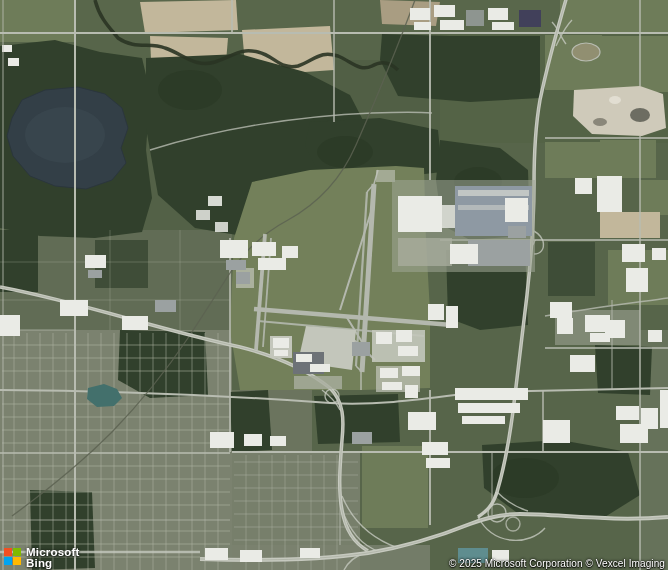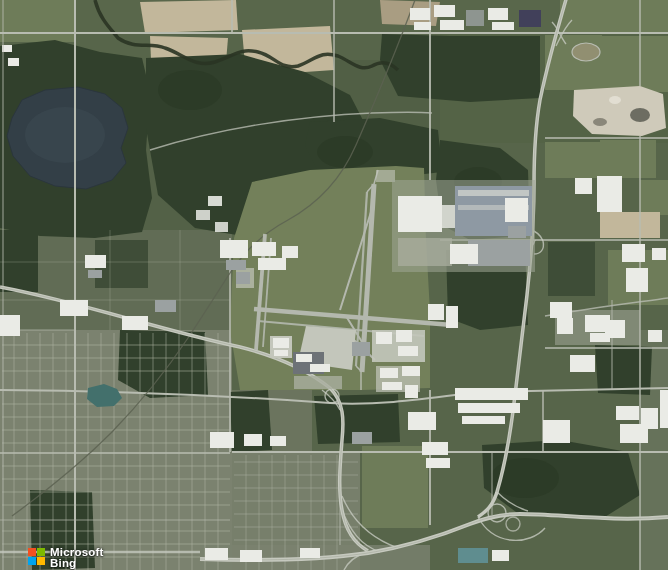"Microsoft" .bing-logo { margin-left: 24px -> none }
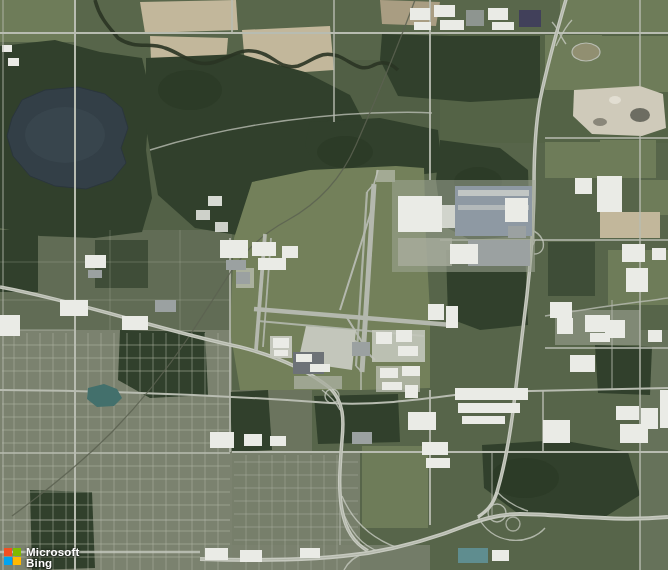"© 2025 Microsoft Corporation ©" div.attribution { html: none -> <div>© 2025 Microsoft Corporation © Vexcel Imaging</div> }
